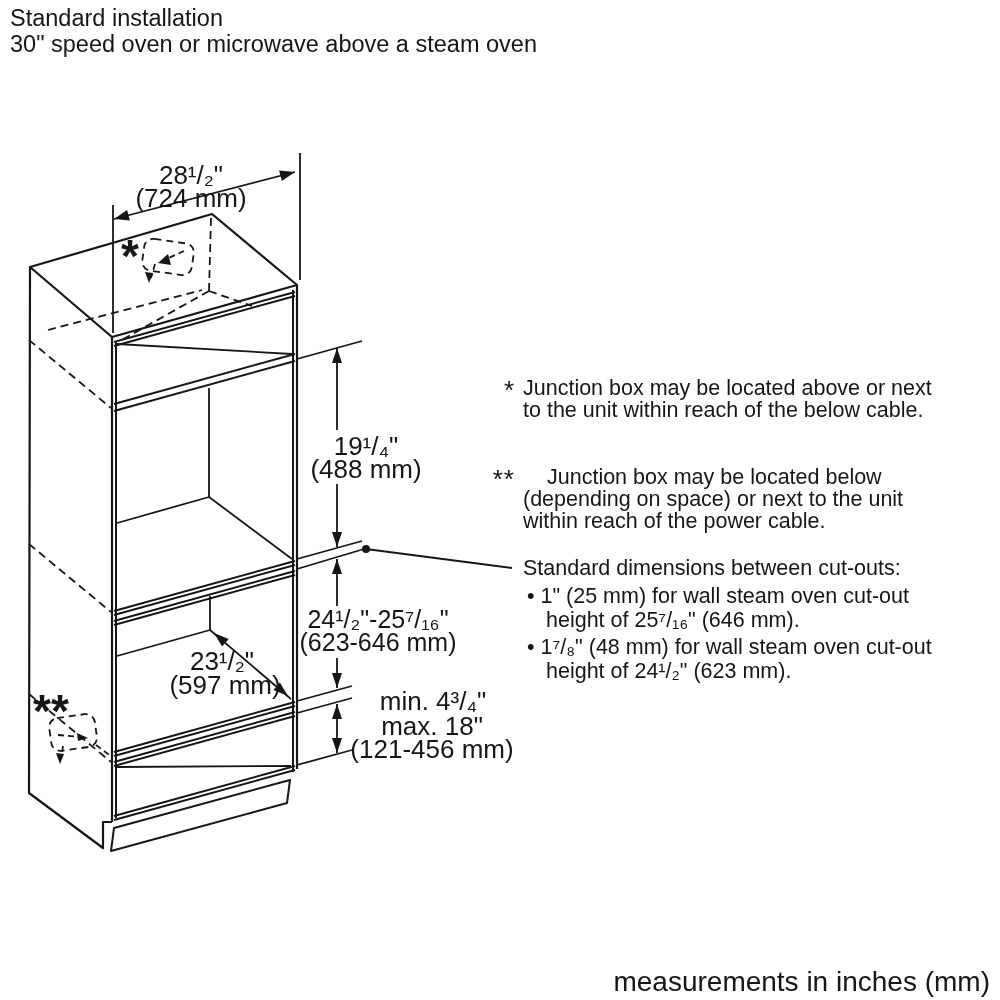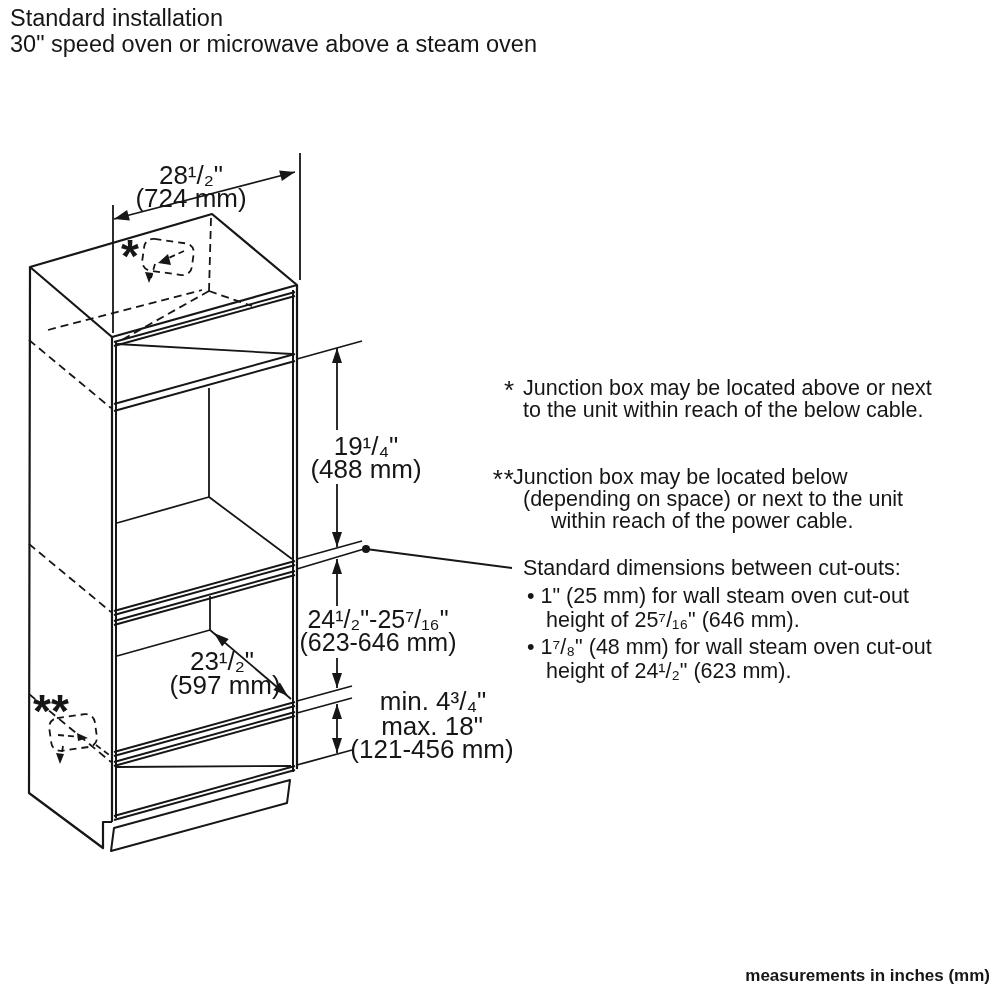"Junction box may be located below" div.abs { left: 513px -> 547px }
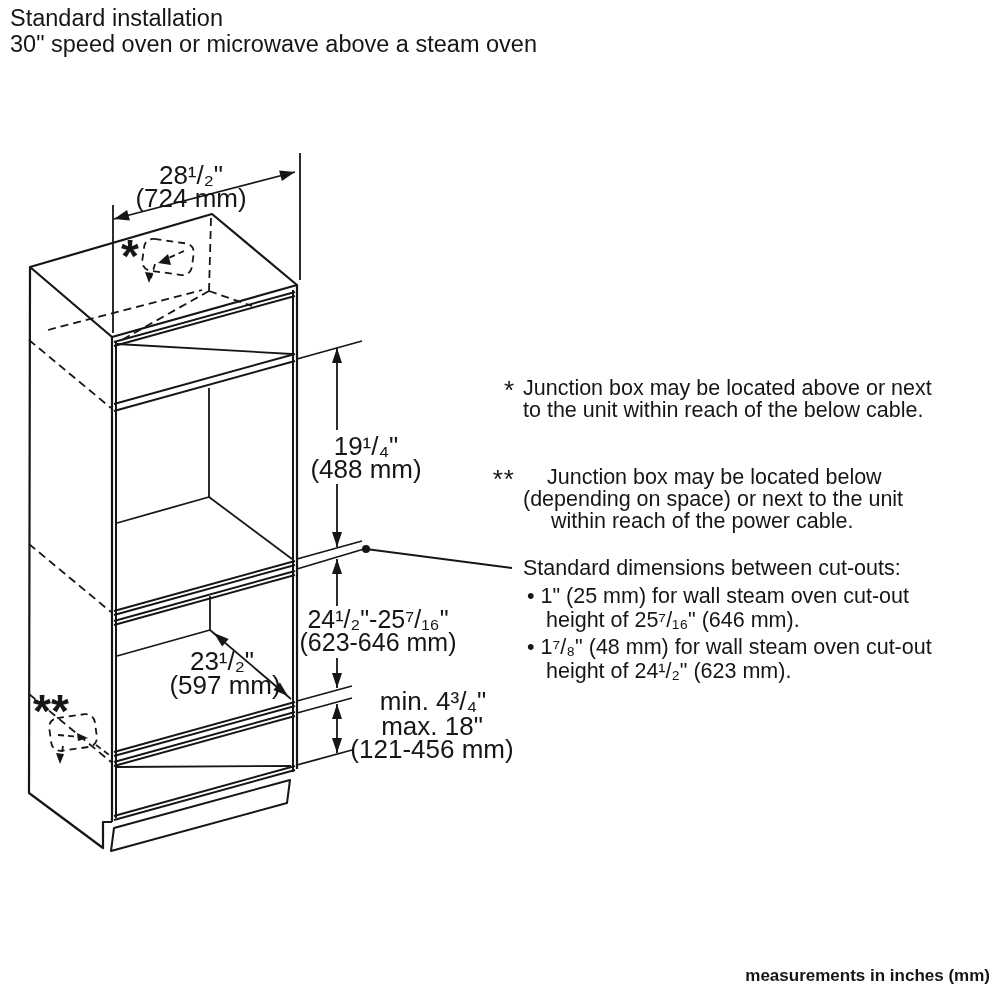"within reach of the power" div.abs { left: 551px -> 523px }
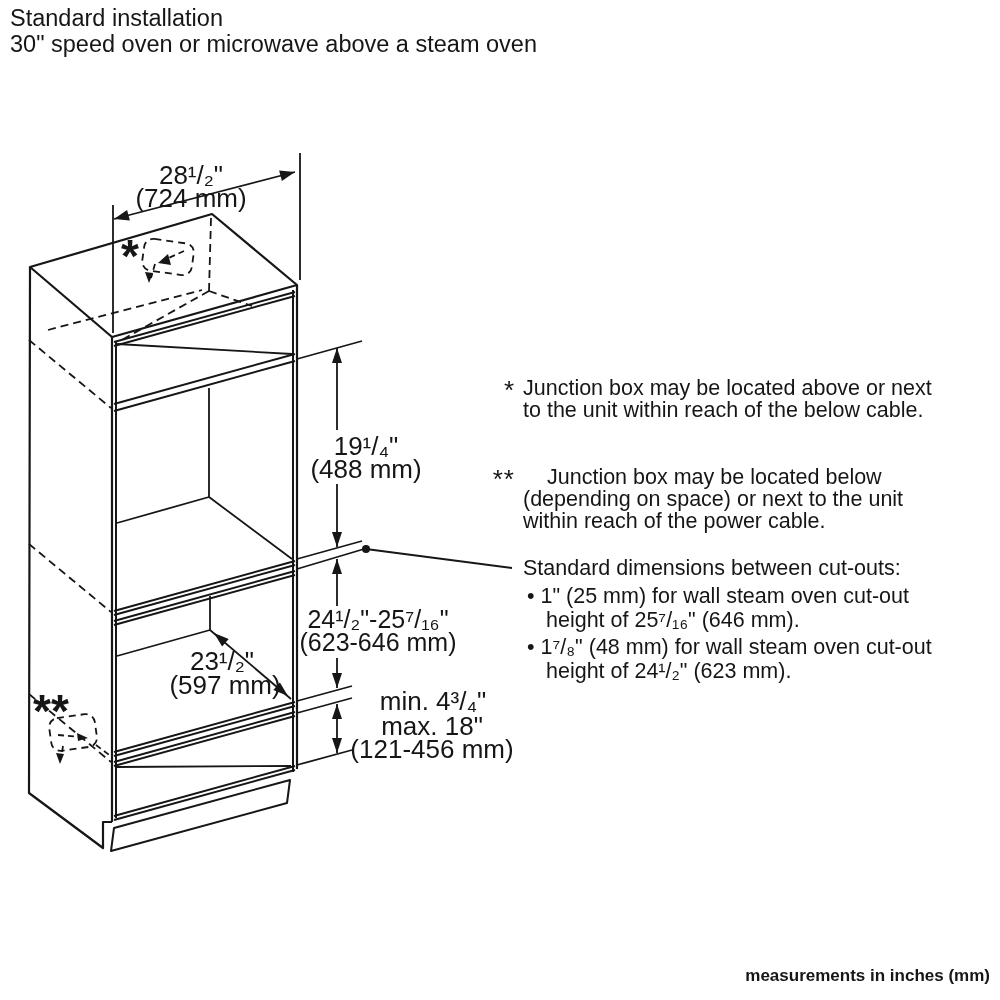"measurements in inches (mm)" .footer-line { font-size: 17px -> 28px; font-weight: bold -> none }
